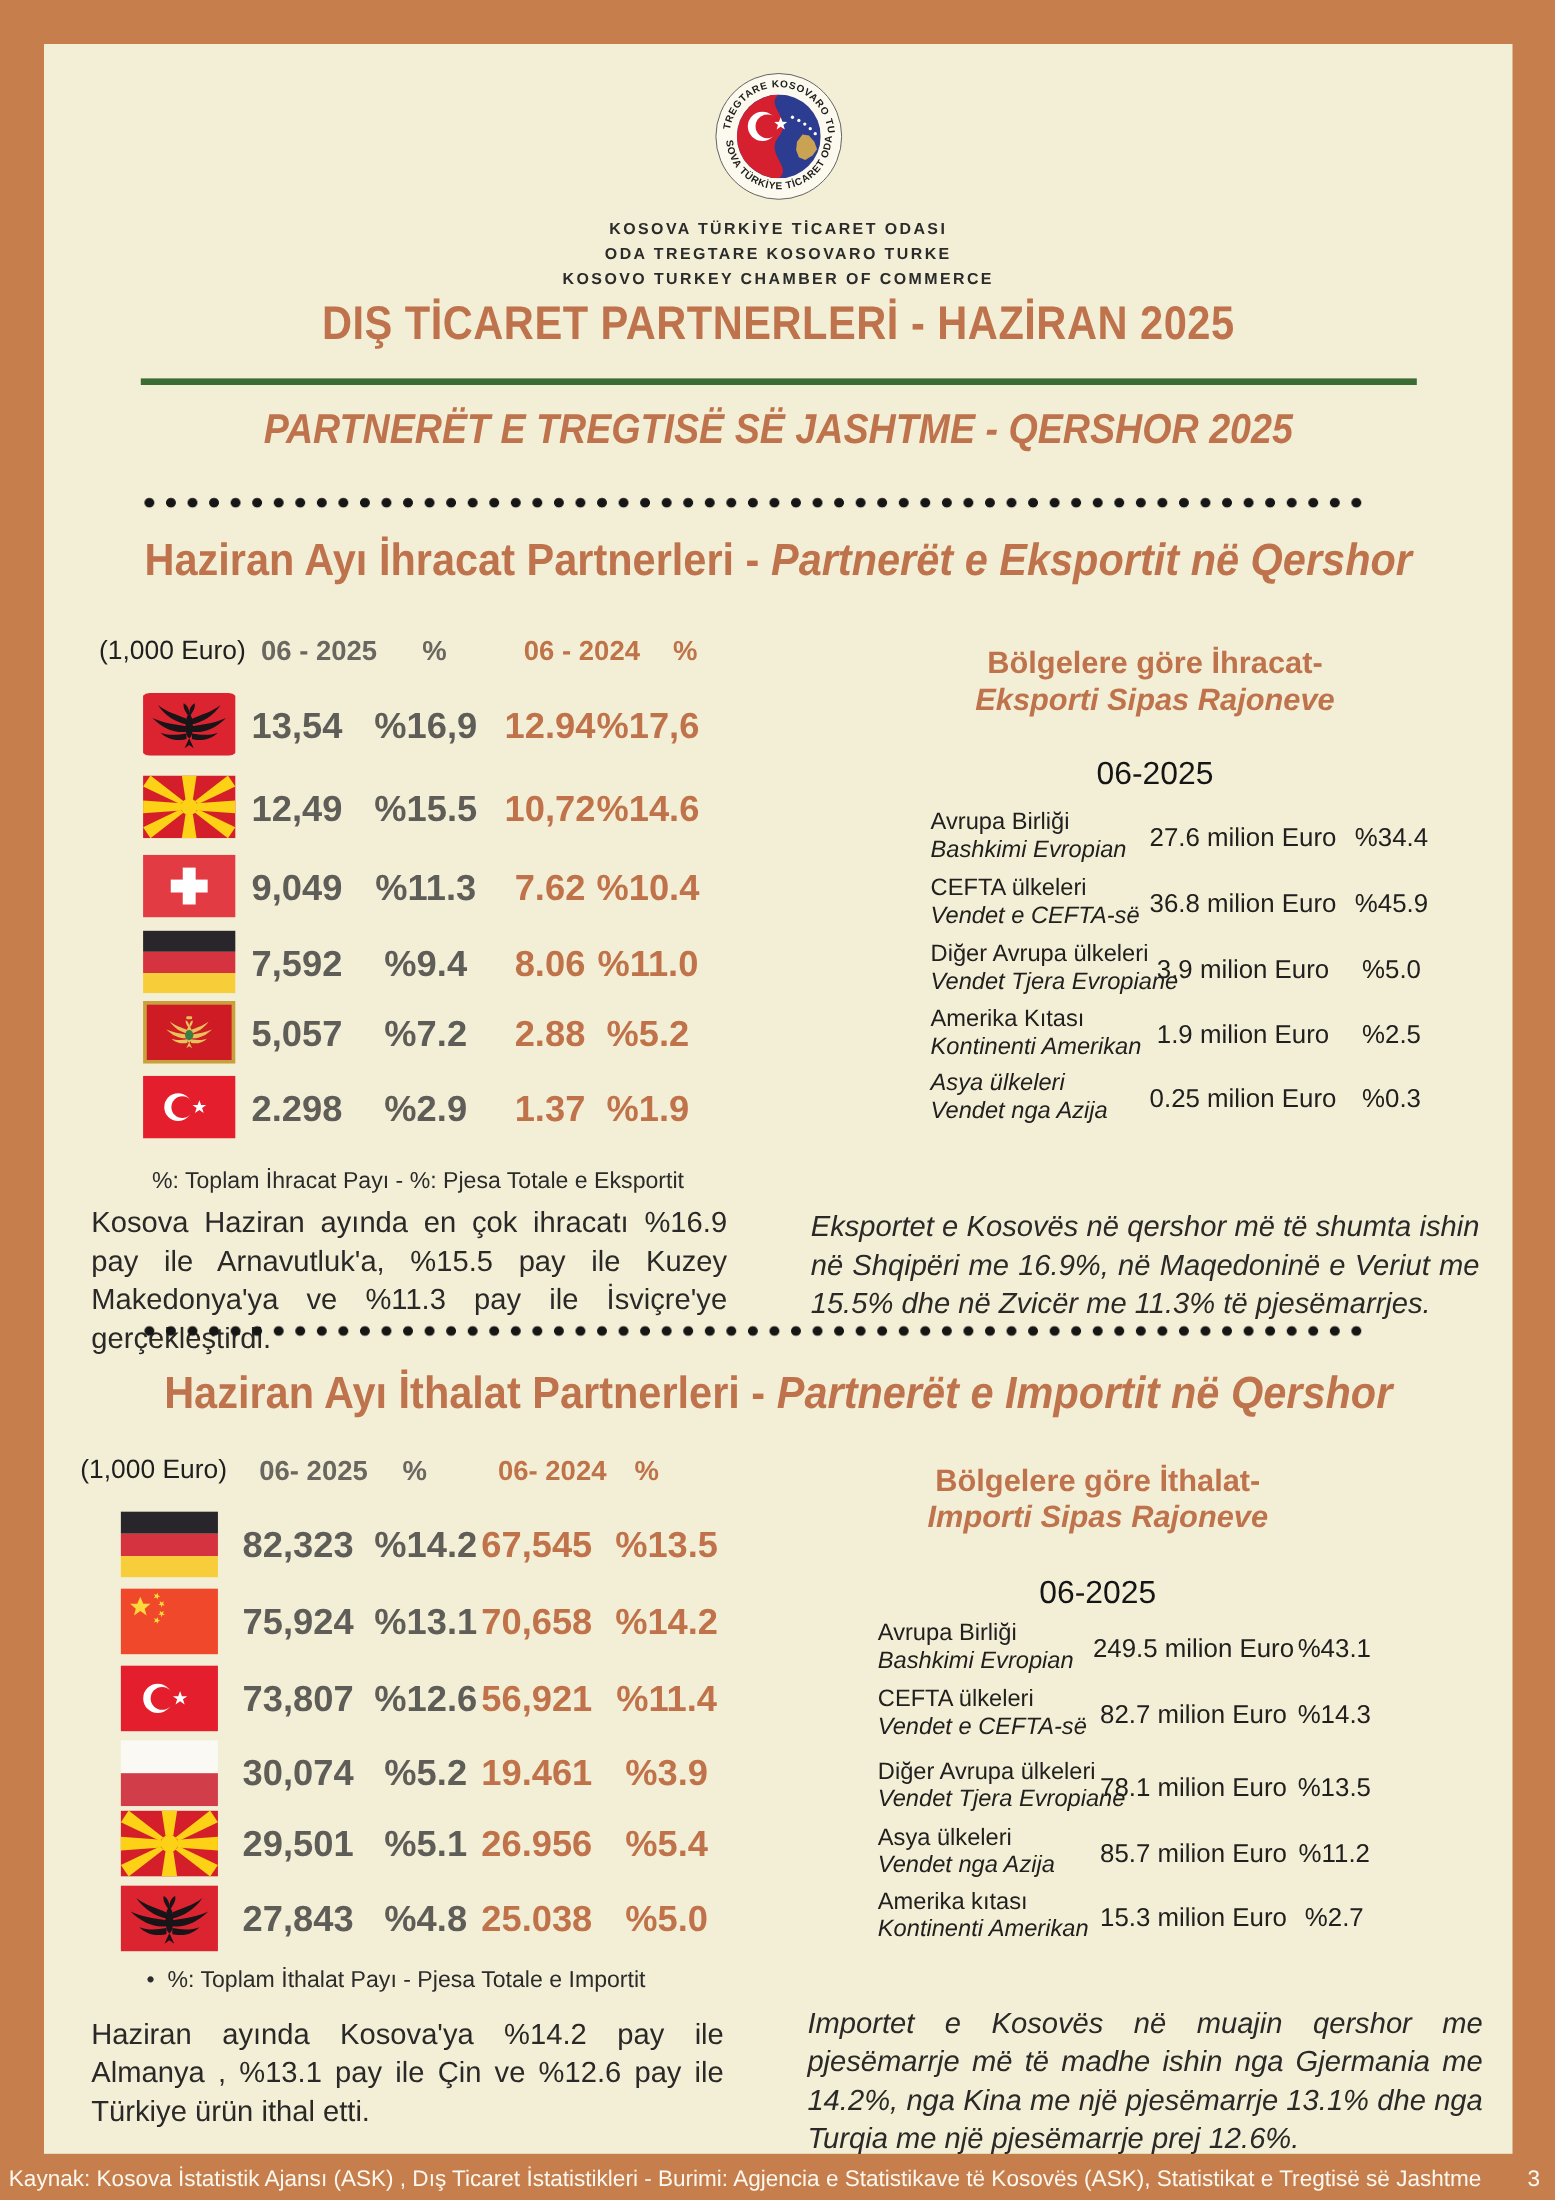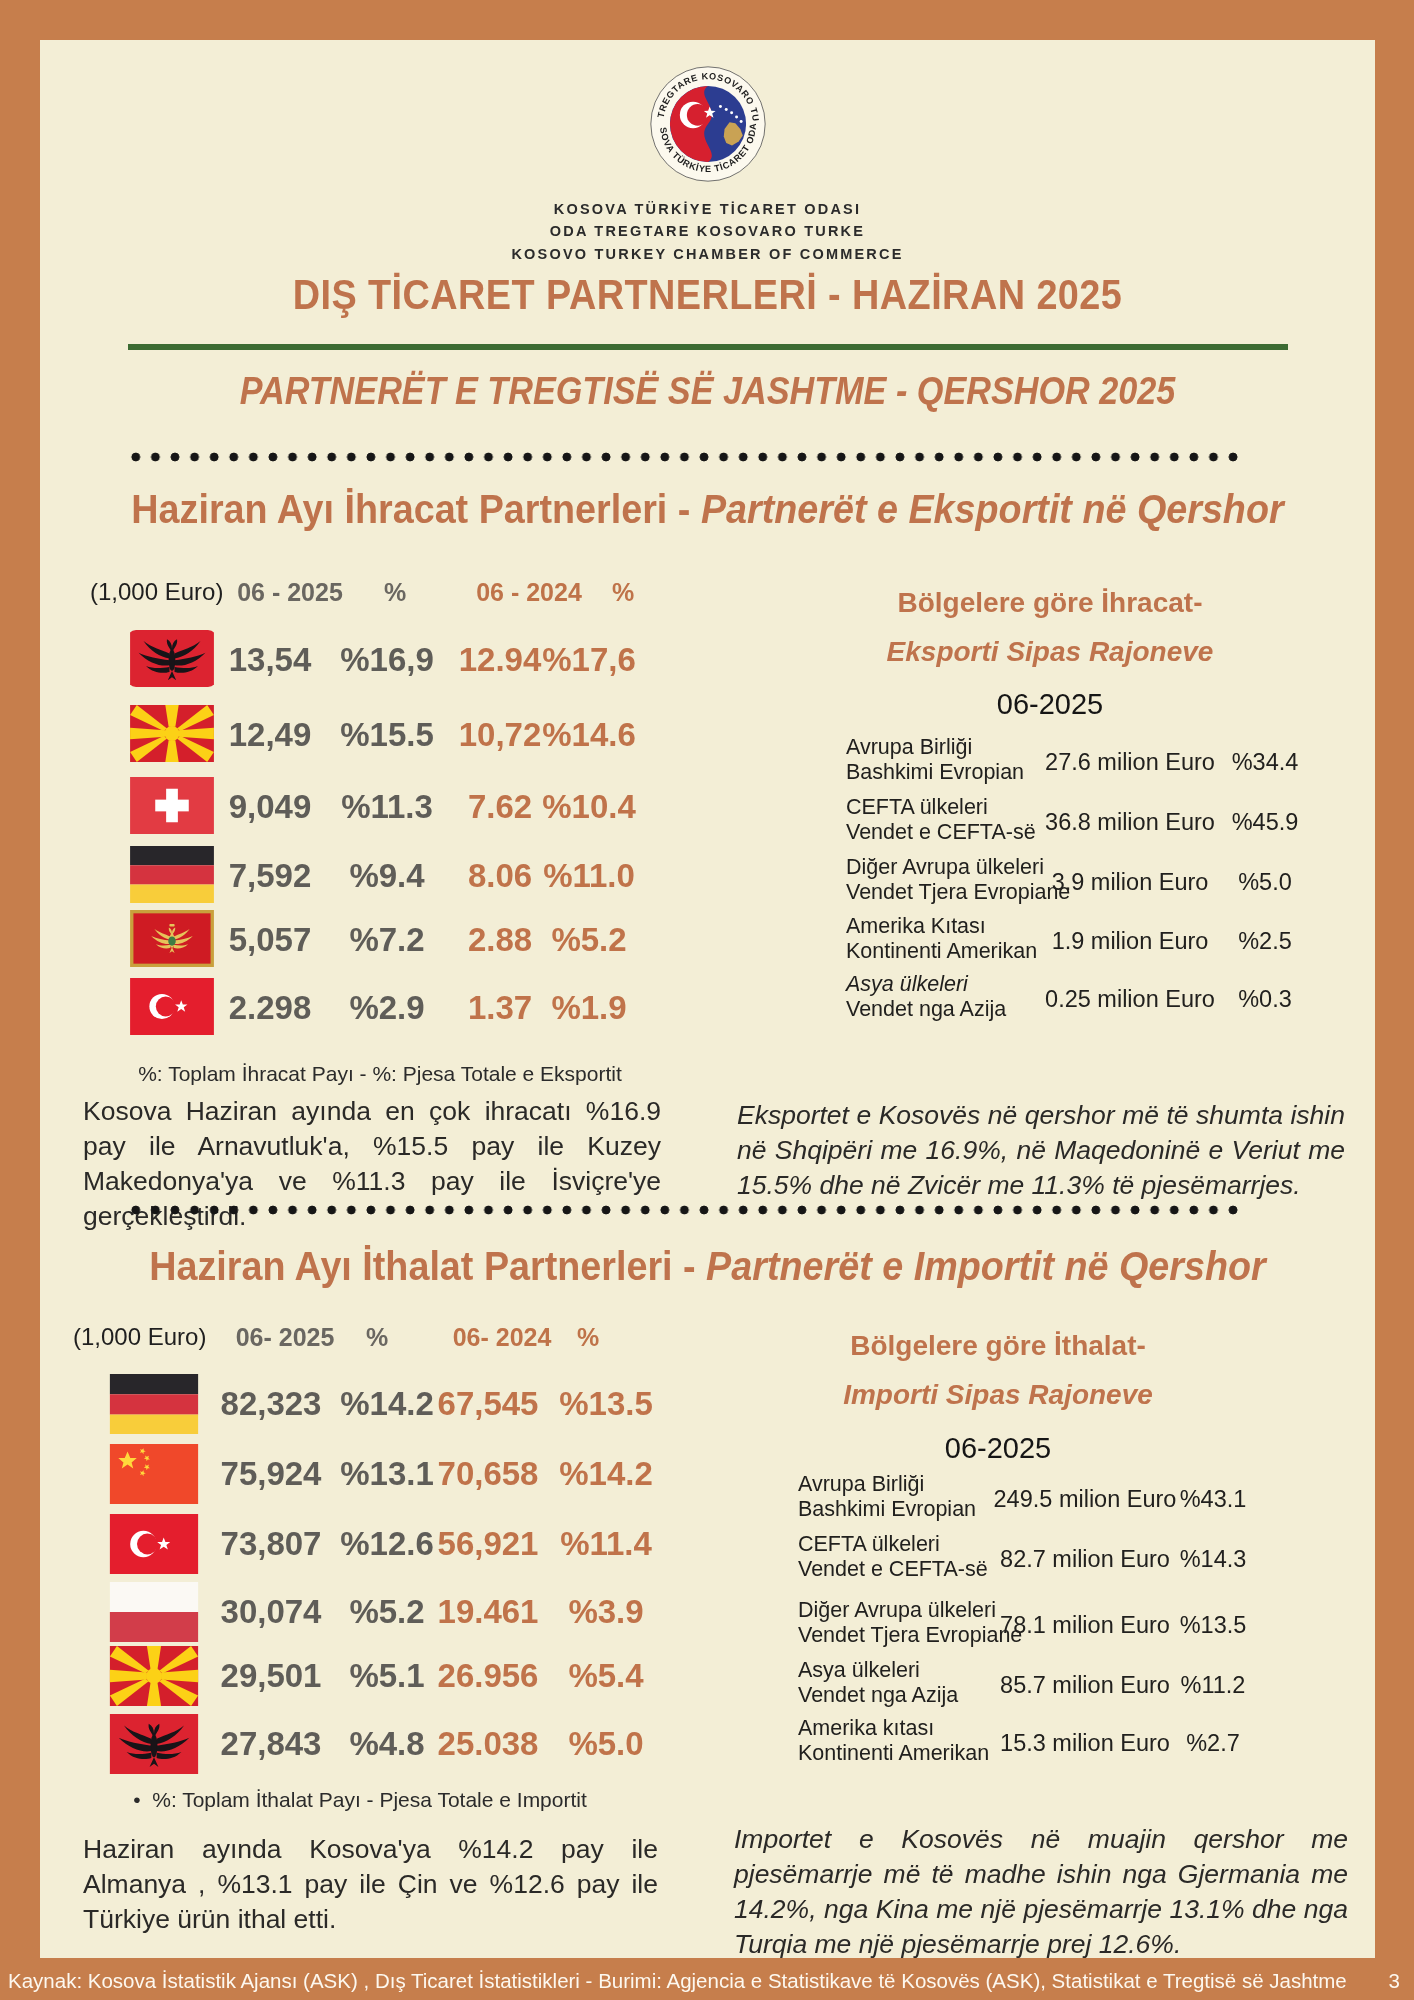"Eksporti Sipas Rajoneve" .reghead.it { margin-top: 16px -> none }
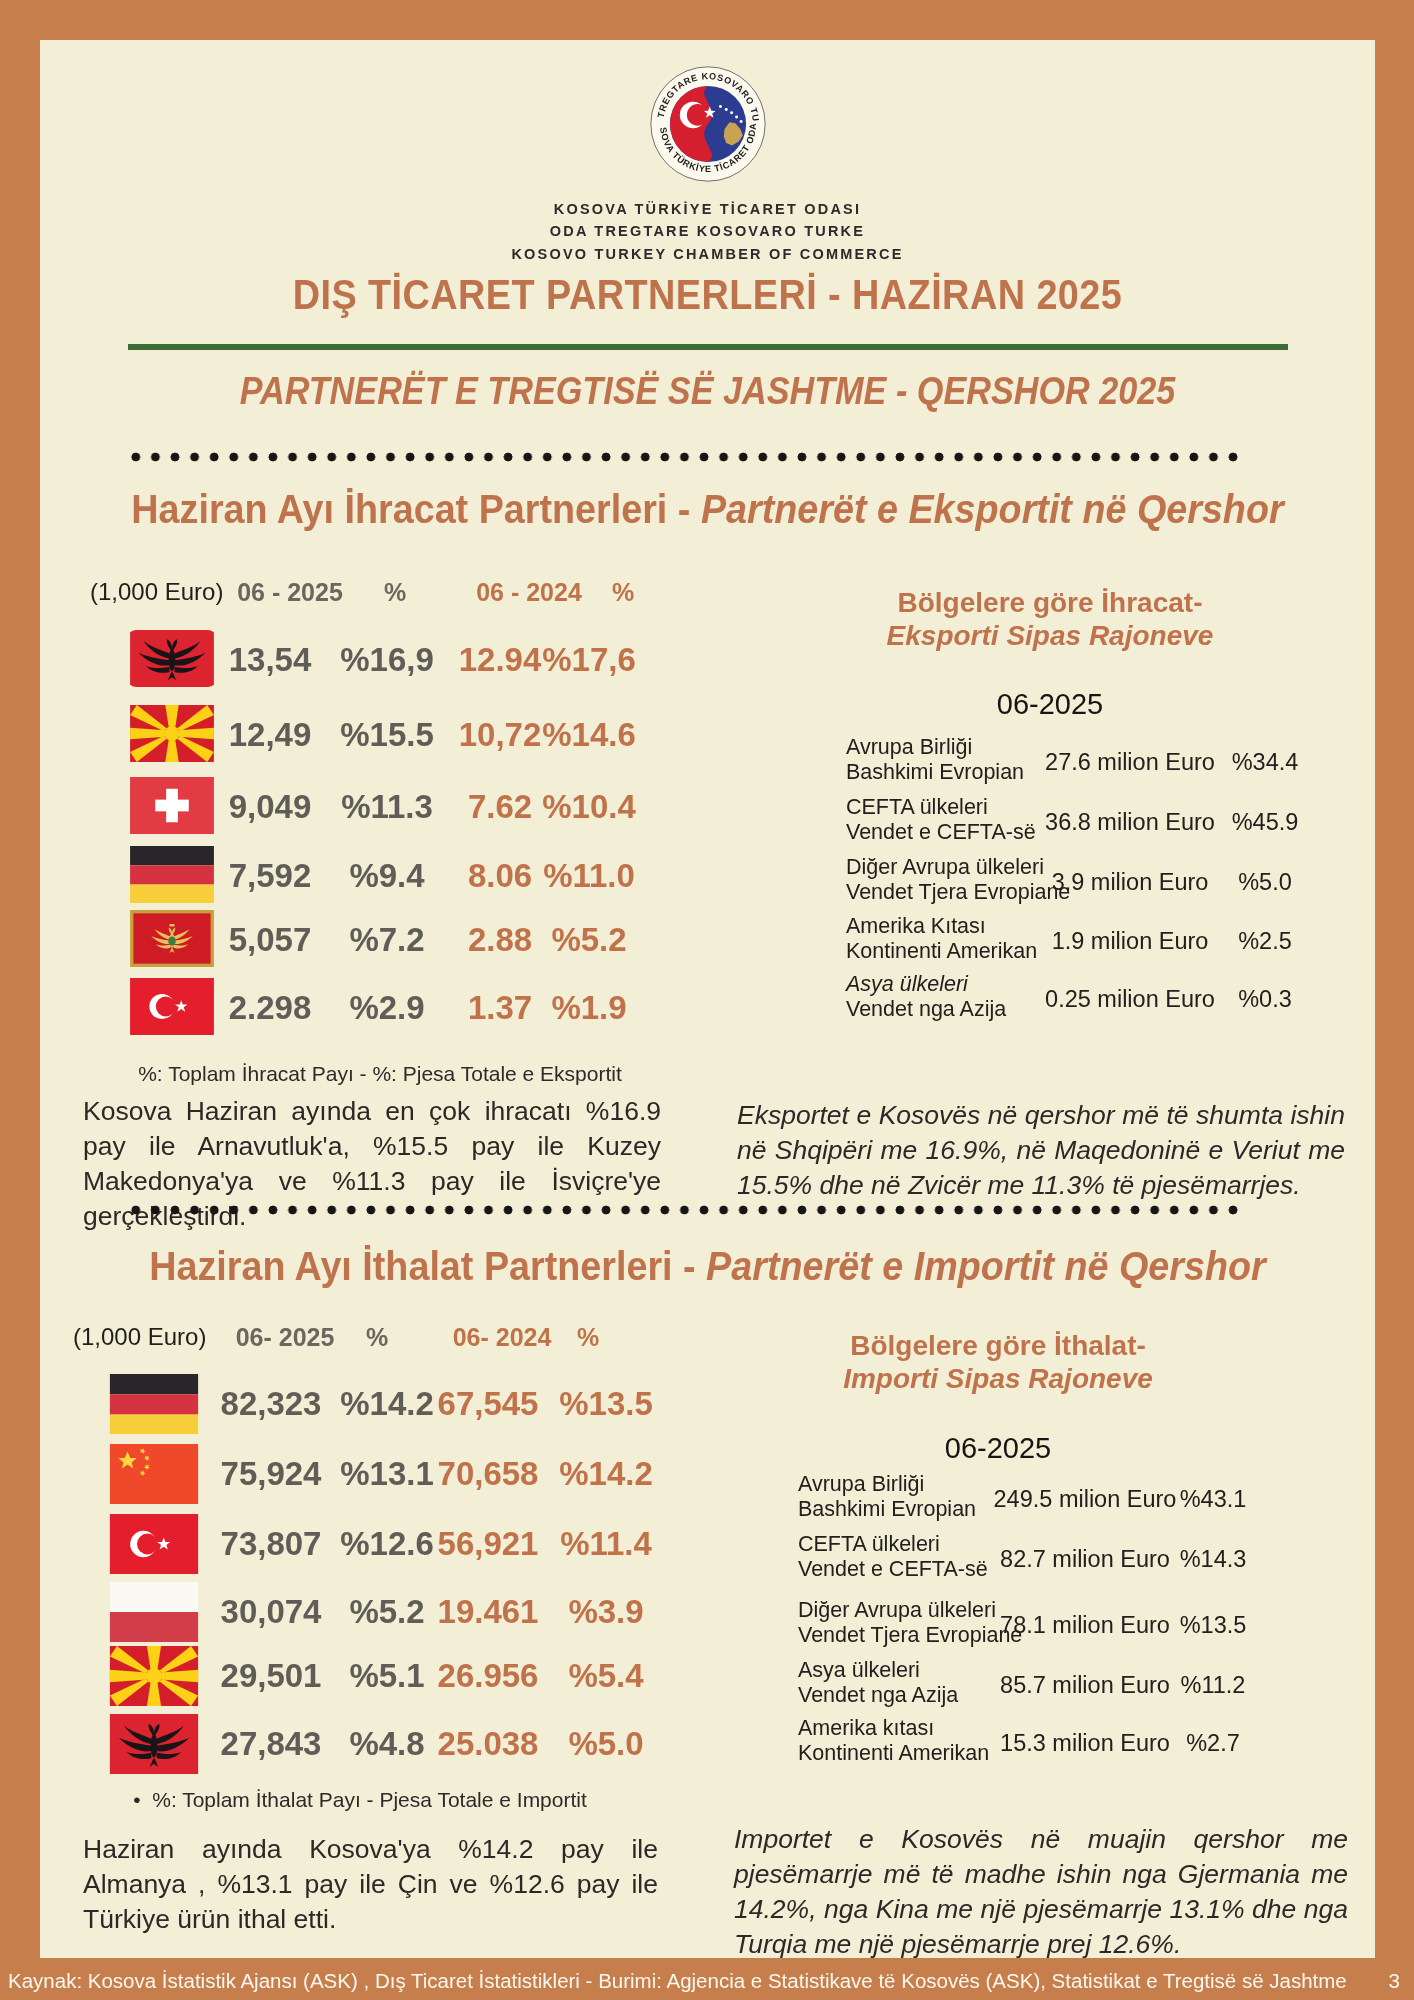"Bashkimi Evropian" .rlabel .sq { font-style: none -> italic }
